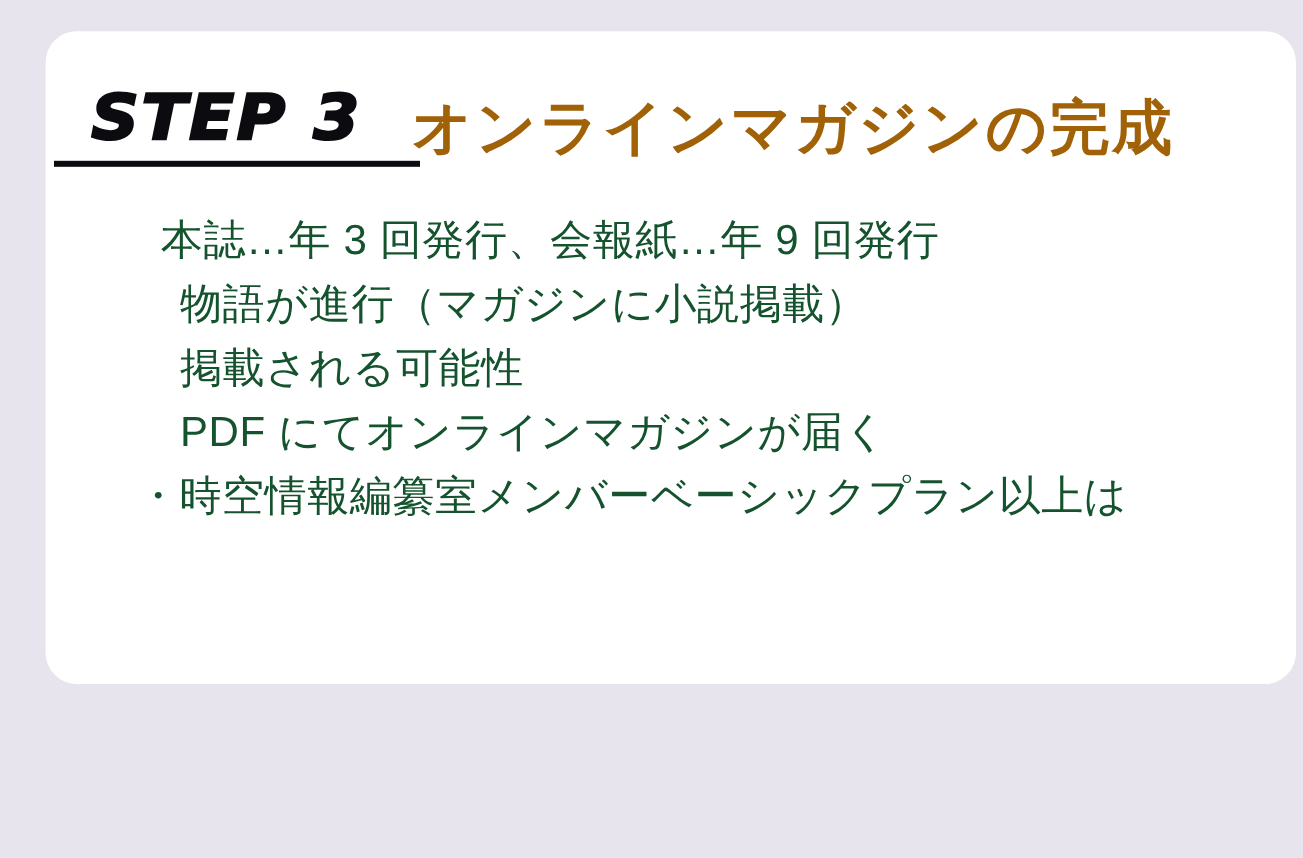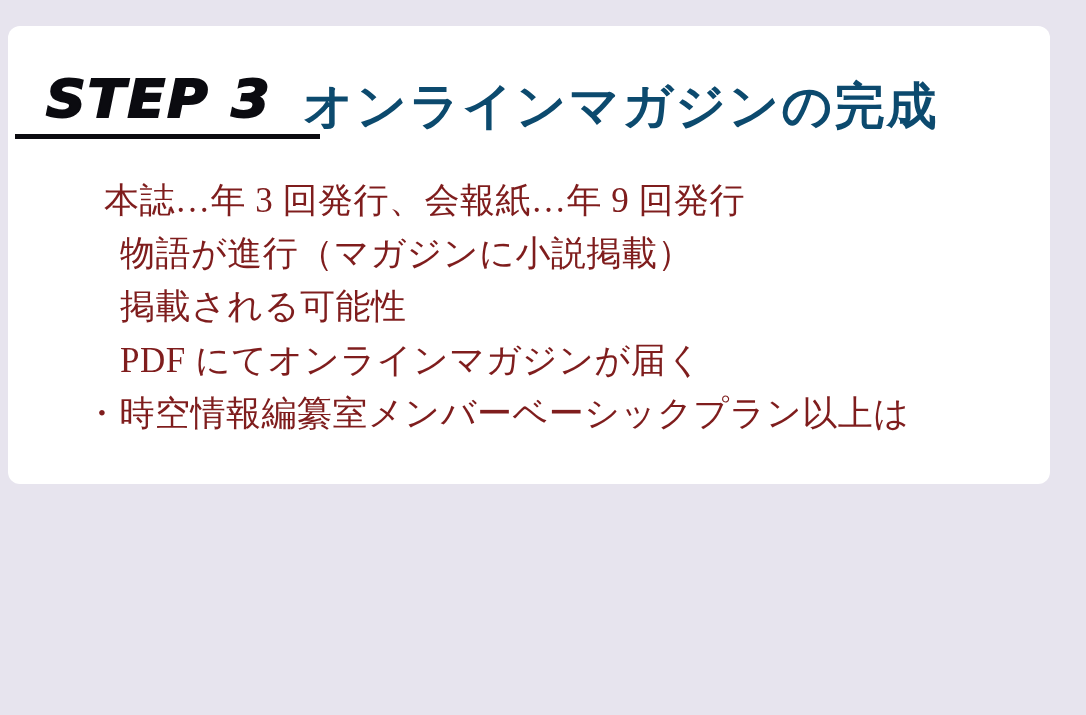"STEP 3" .slide { border-radius: 12px -> 26px; height: 458px -> 544px; left: 8px -> 38px }
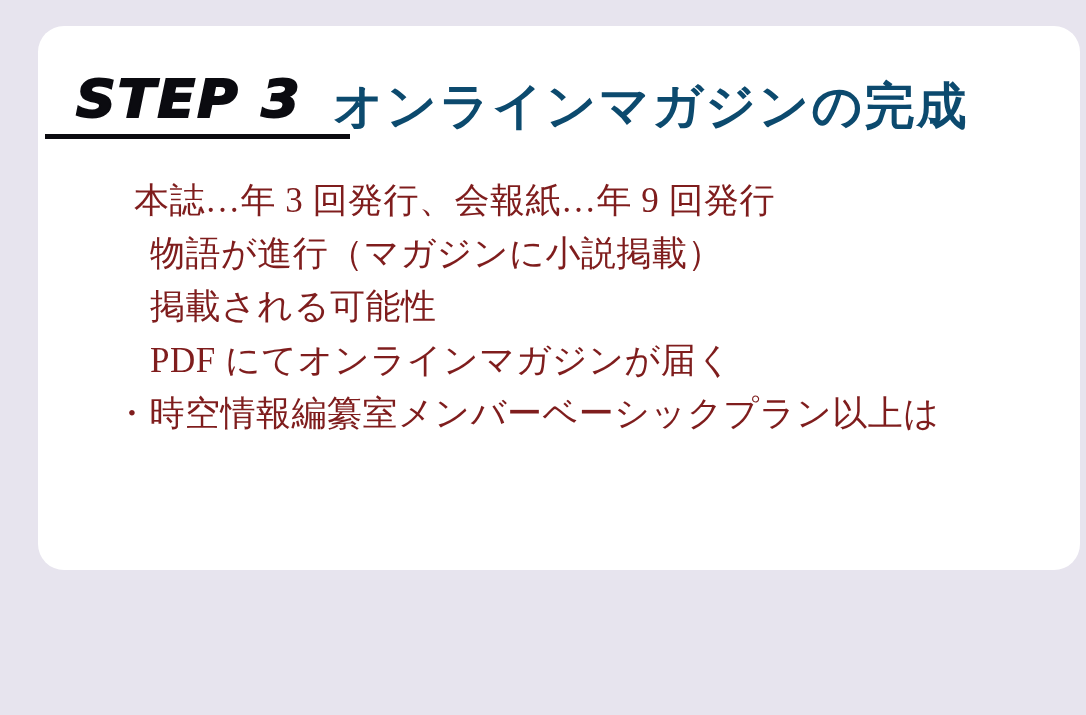"オンラインマガジンの完成" .header-title { color: #0c4a6e -> #a16207; margin-left: 36px -> 46px }
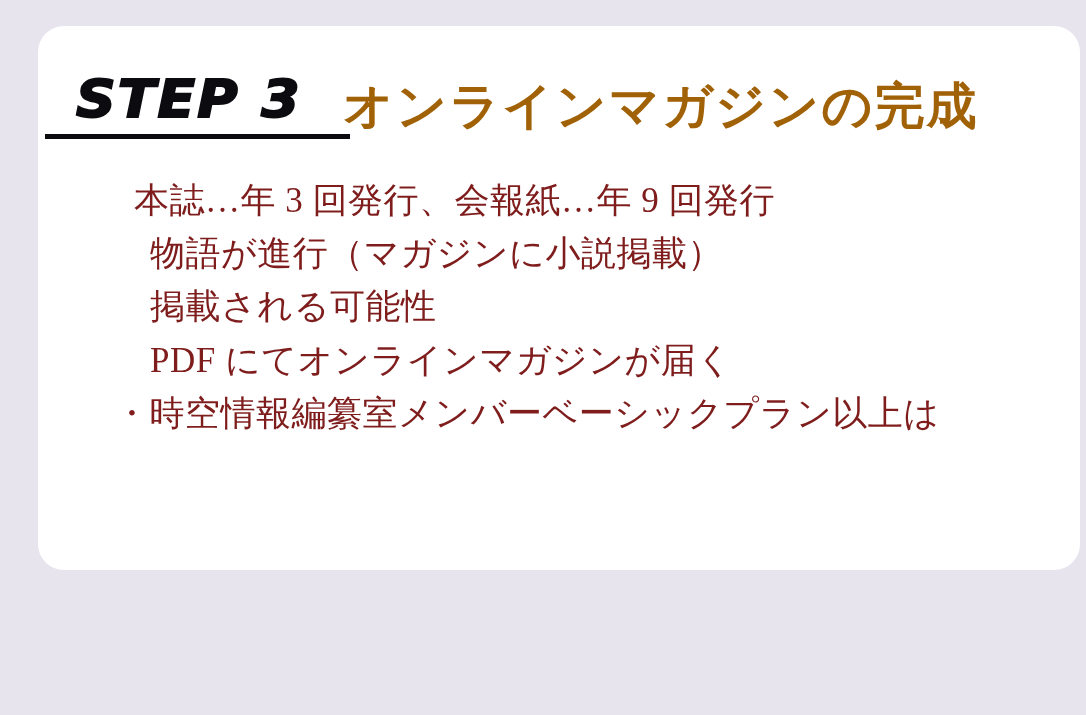"本誌…年 3 回発行、会報紙…年 9 回発行" .body-block { color: #7f1d1d -> #14532d; font-family: Liberation Serif, serif -> Liberation Sans, sans-serif }
